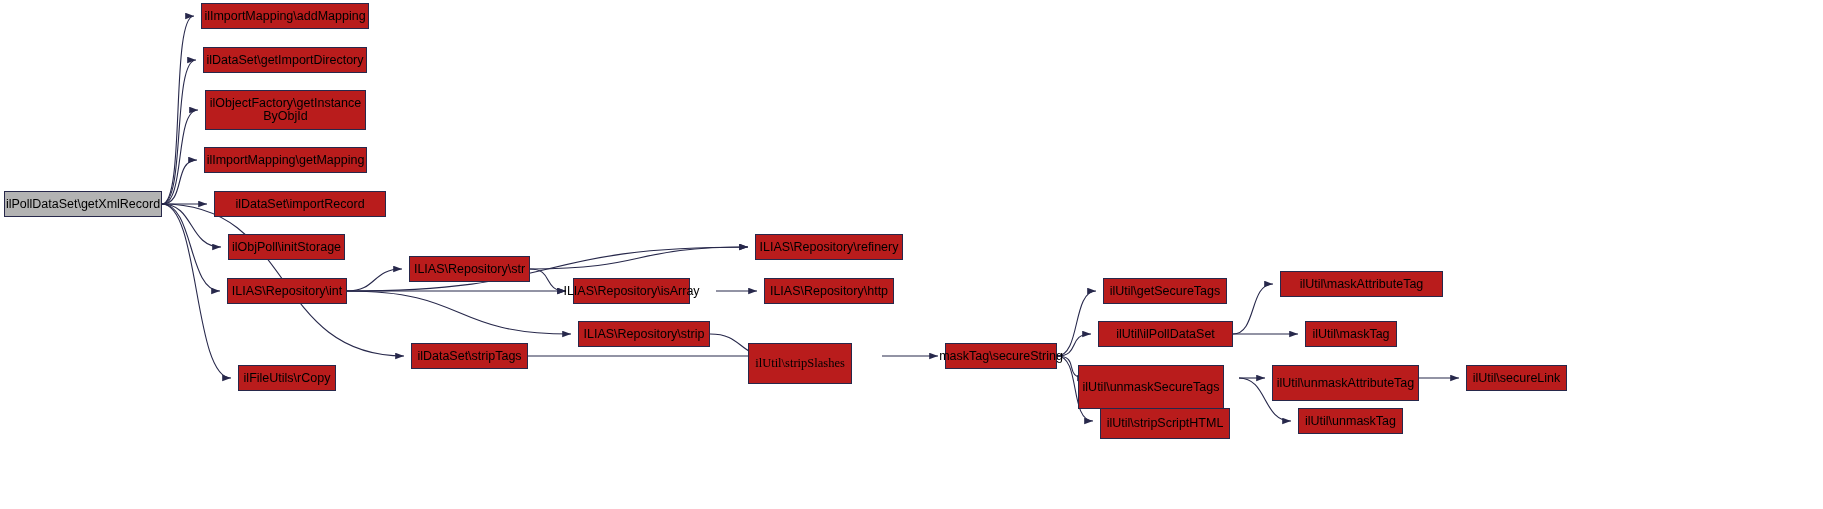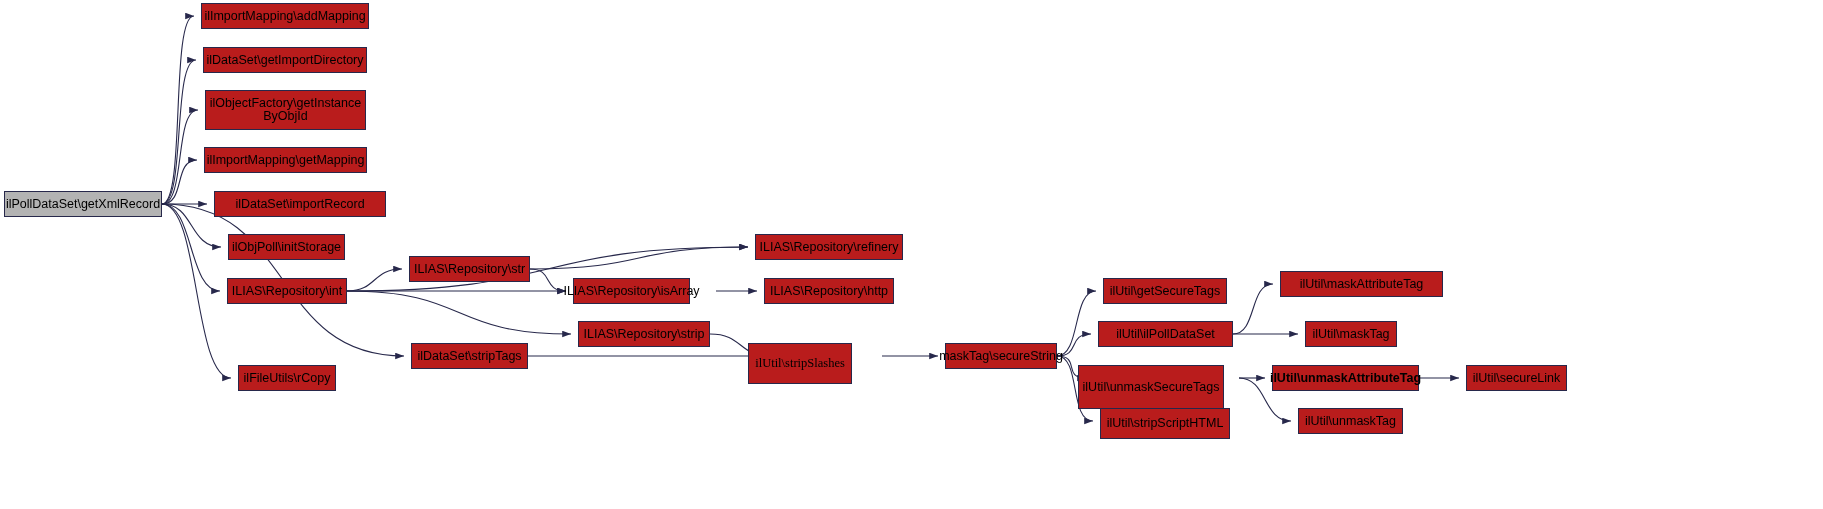"ilUtil\unmaskAttributeTag" div.node { font-weight: bold -> none; height: 26px -> 36px }
